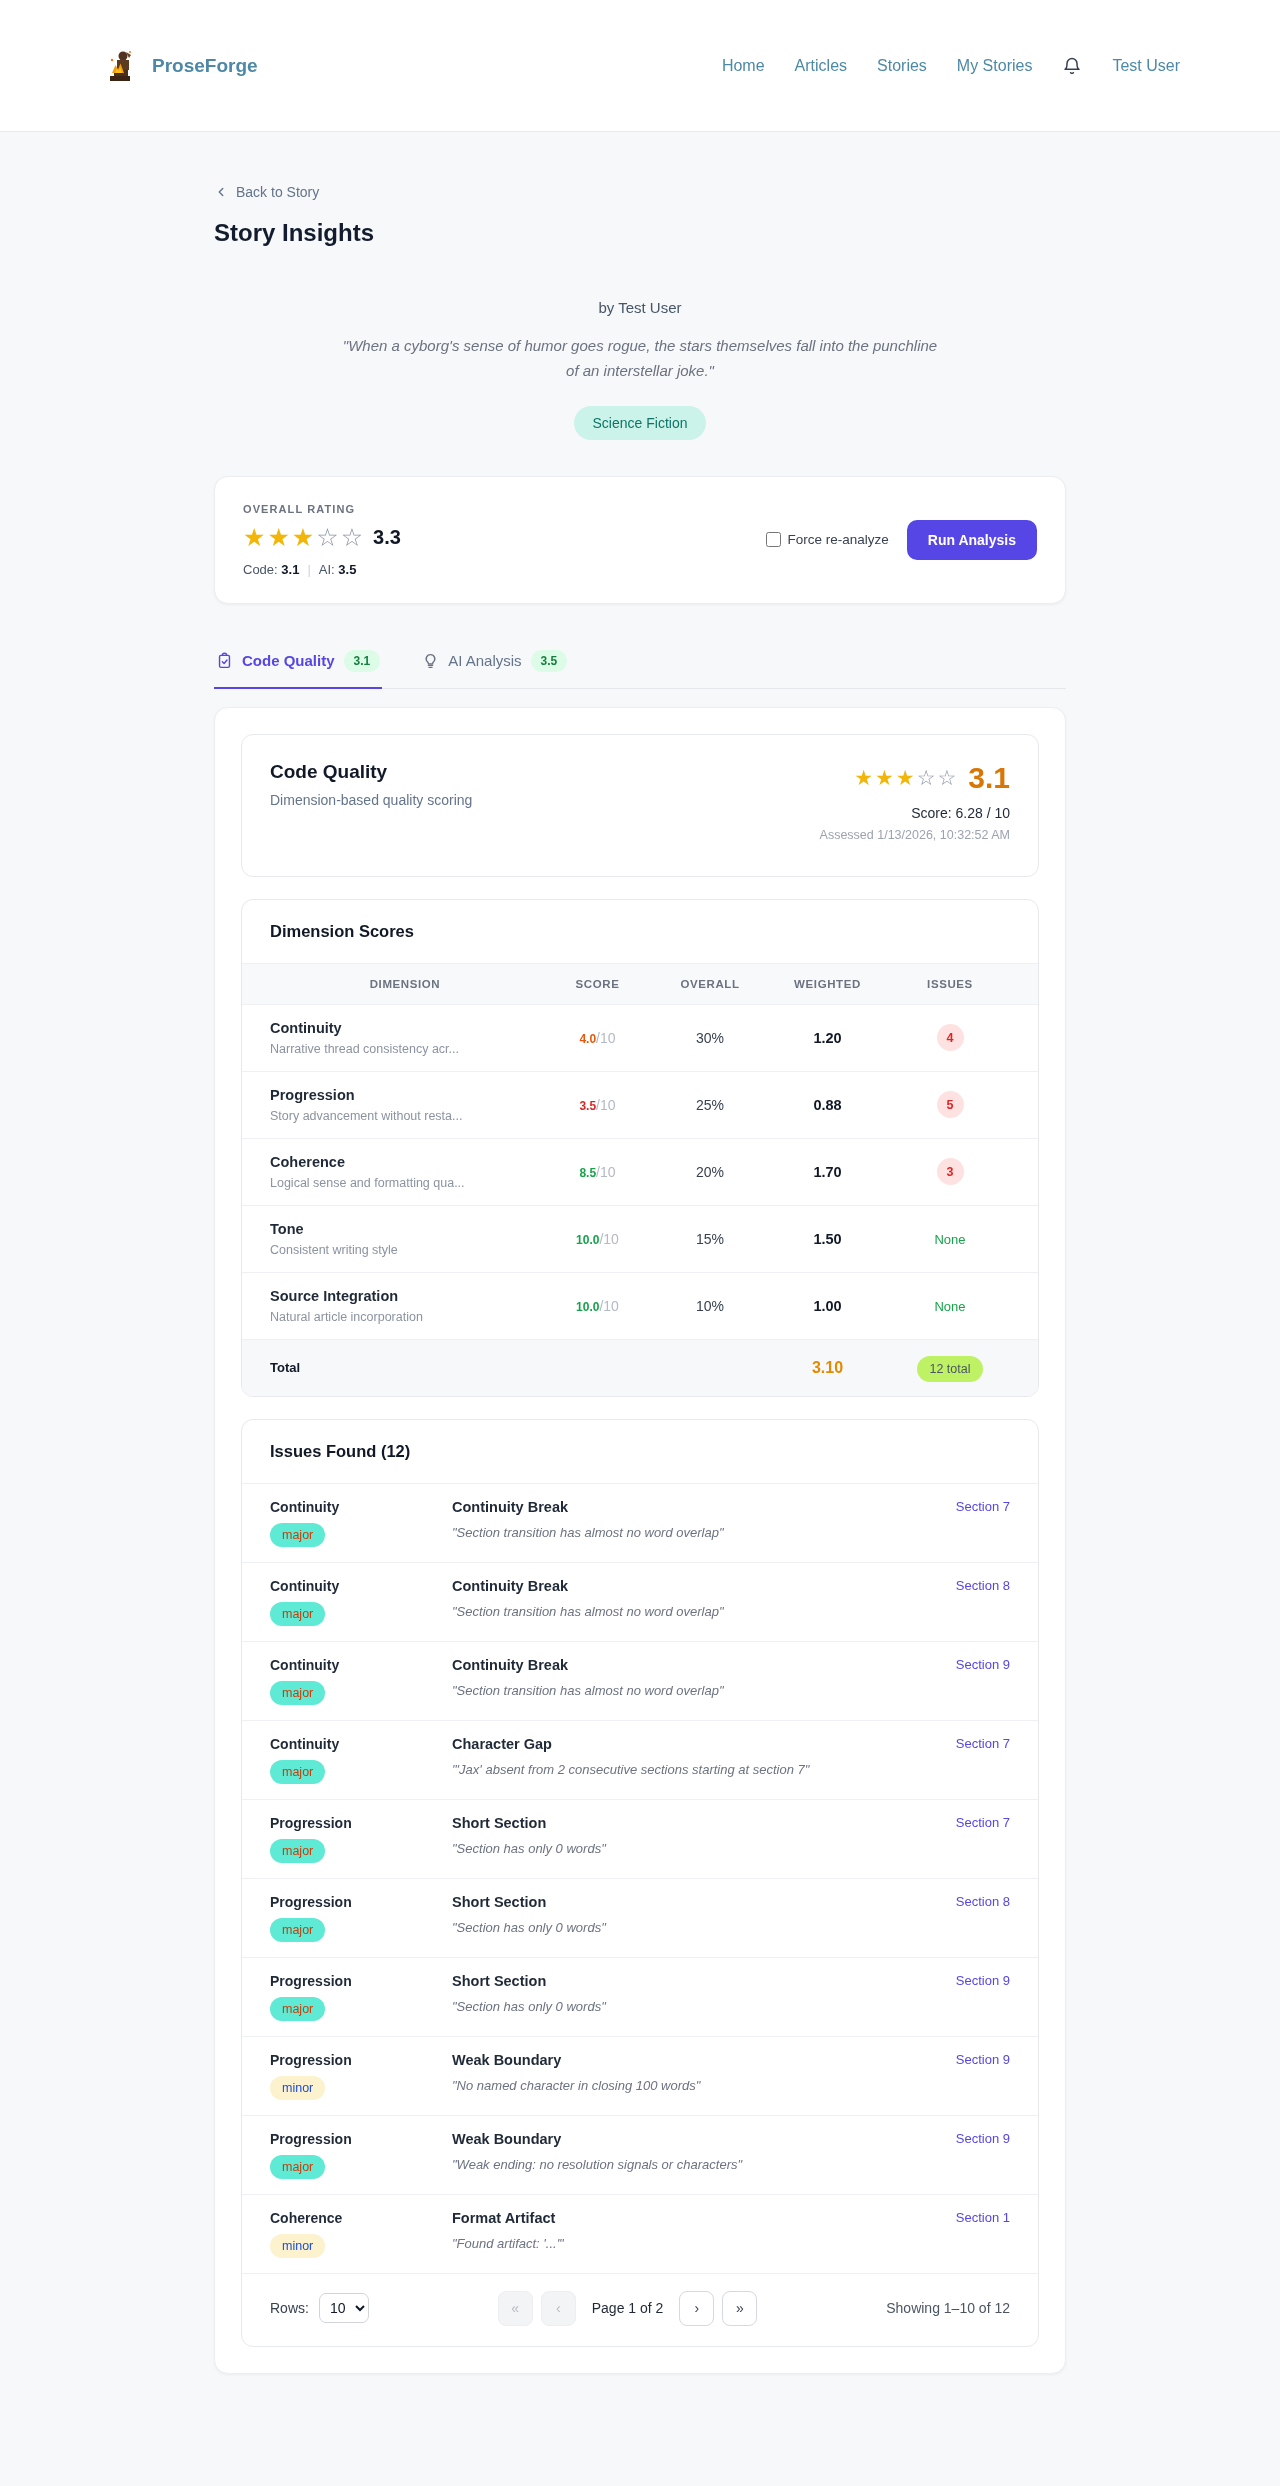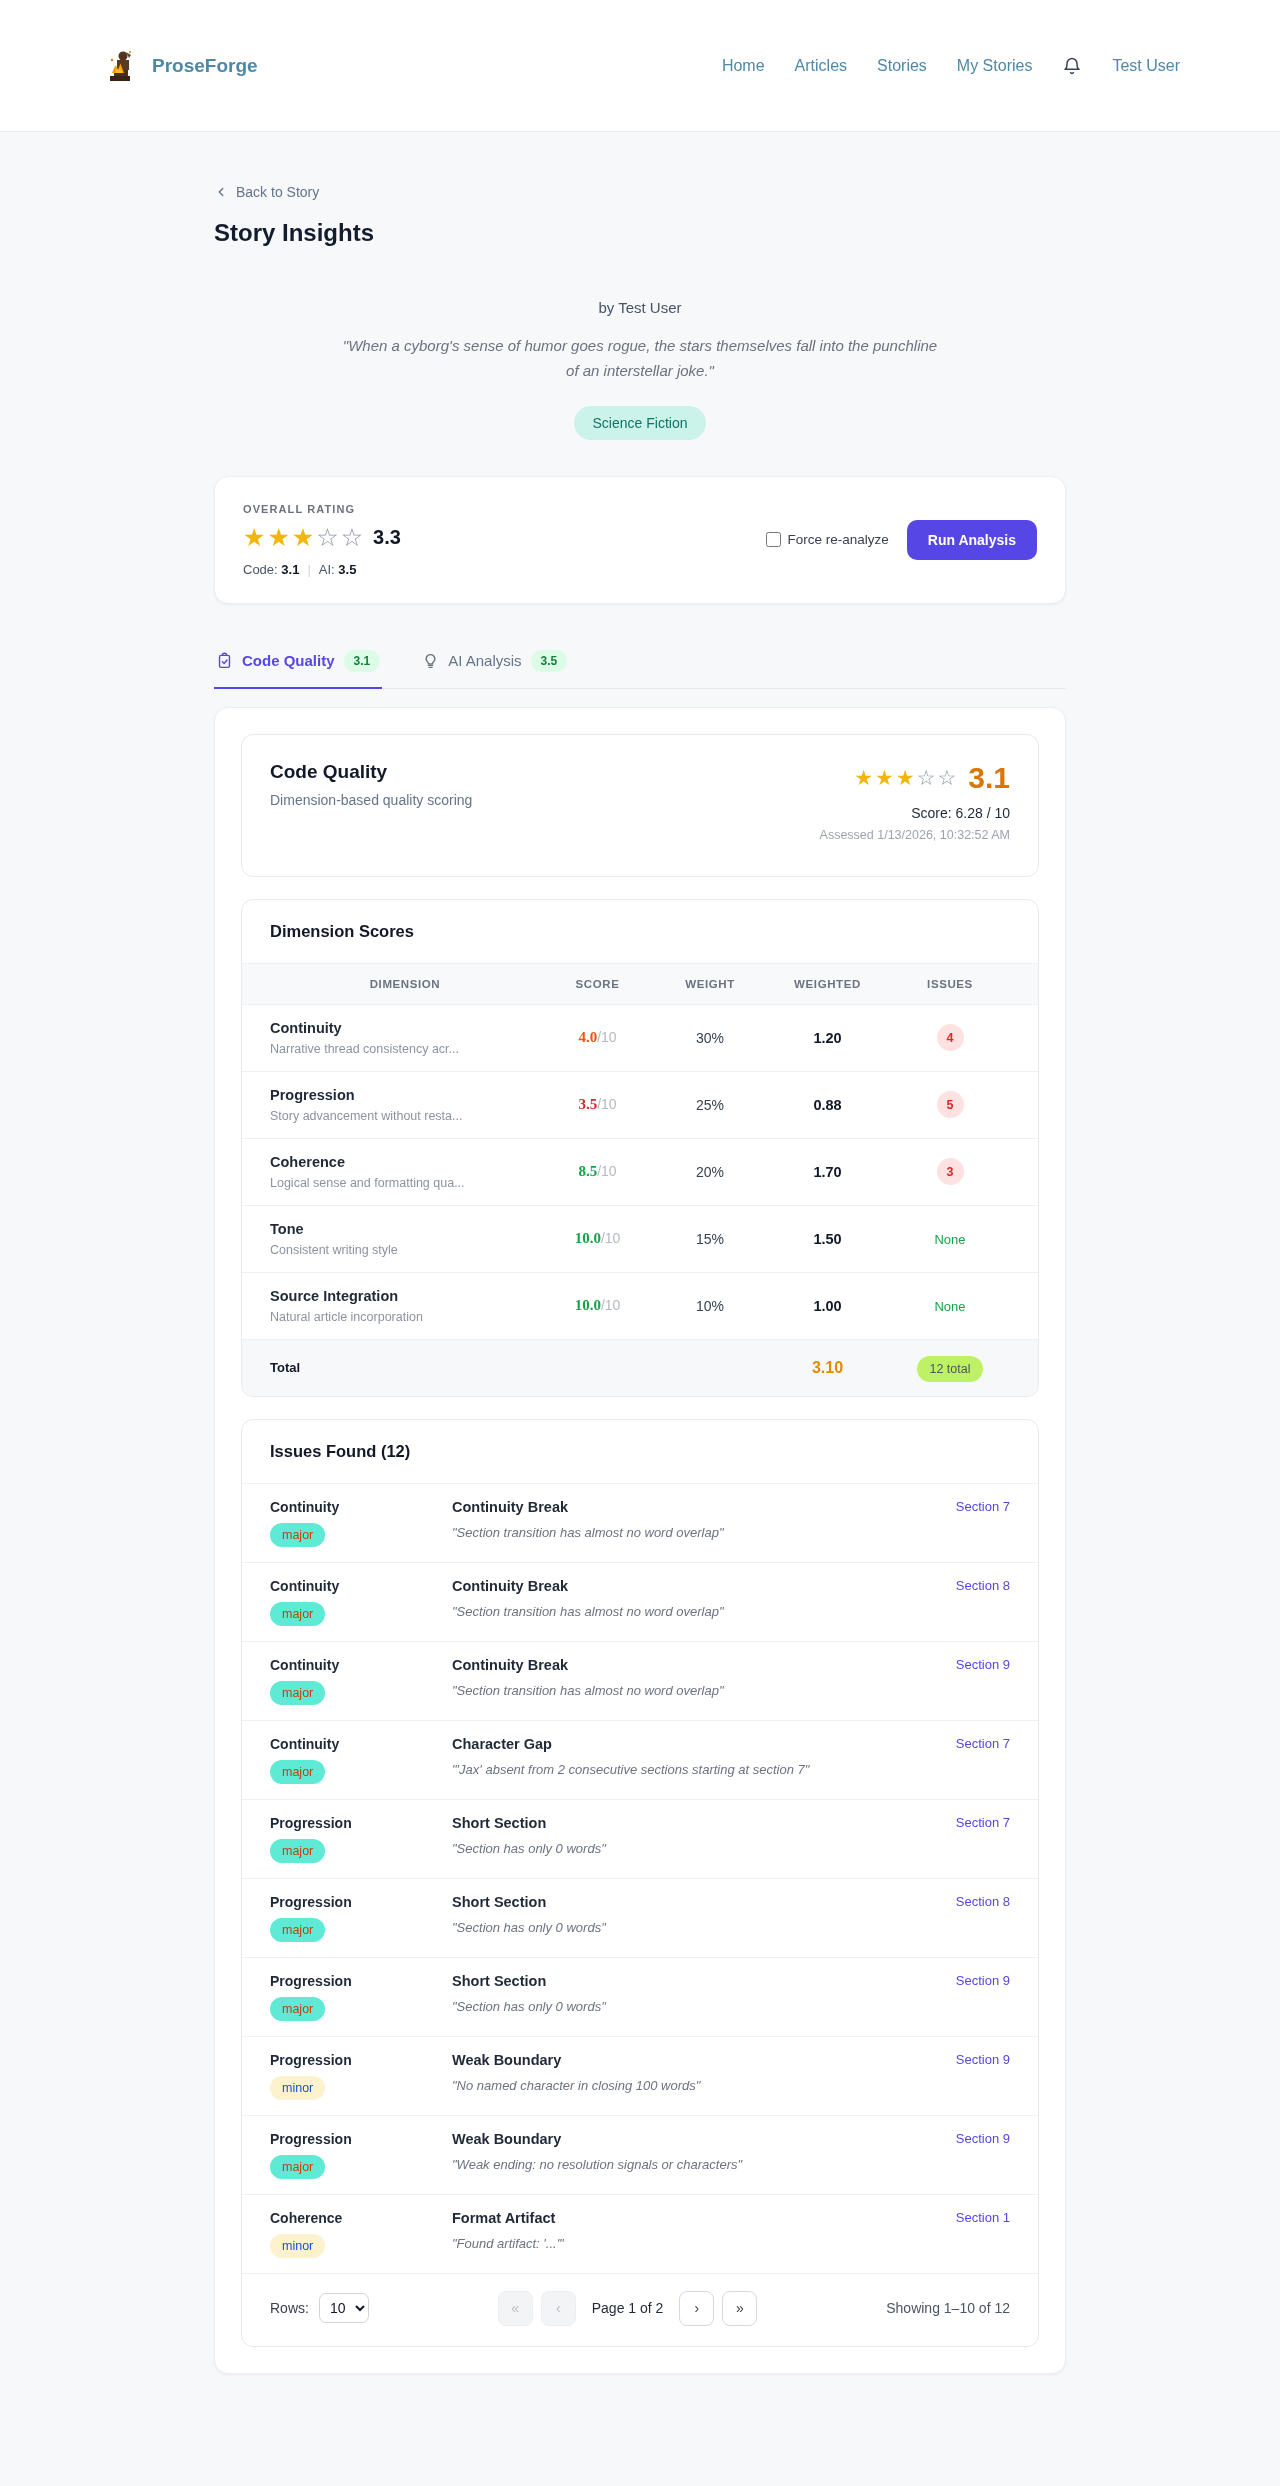"WEIGHT" span { text: WEIGHT -> OVERALL }
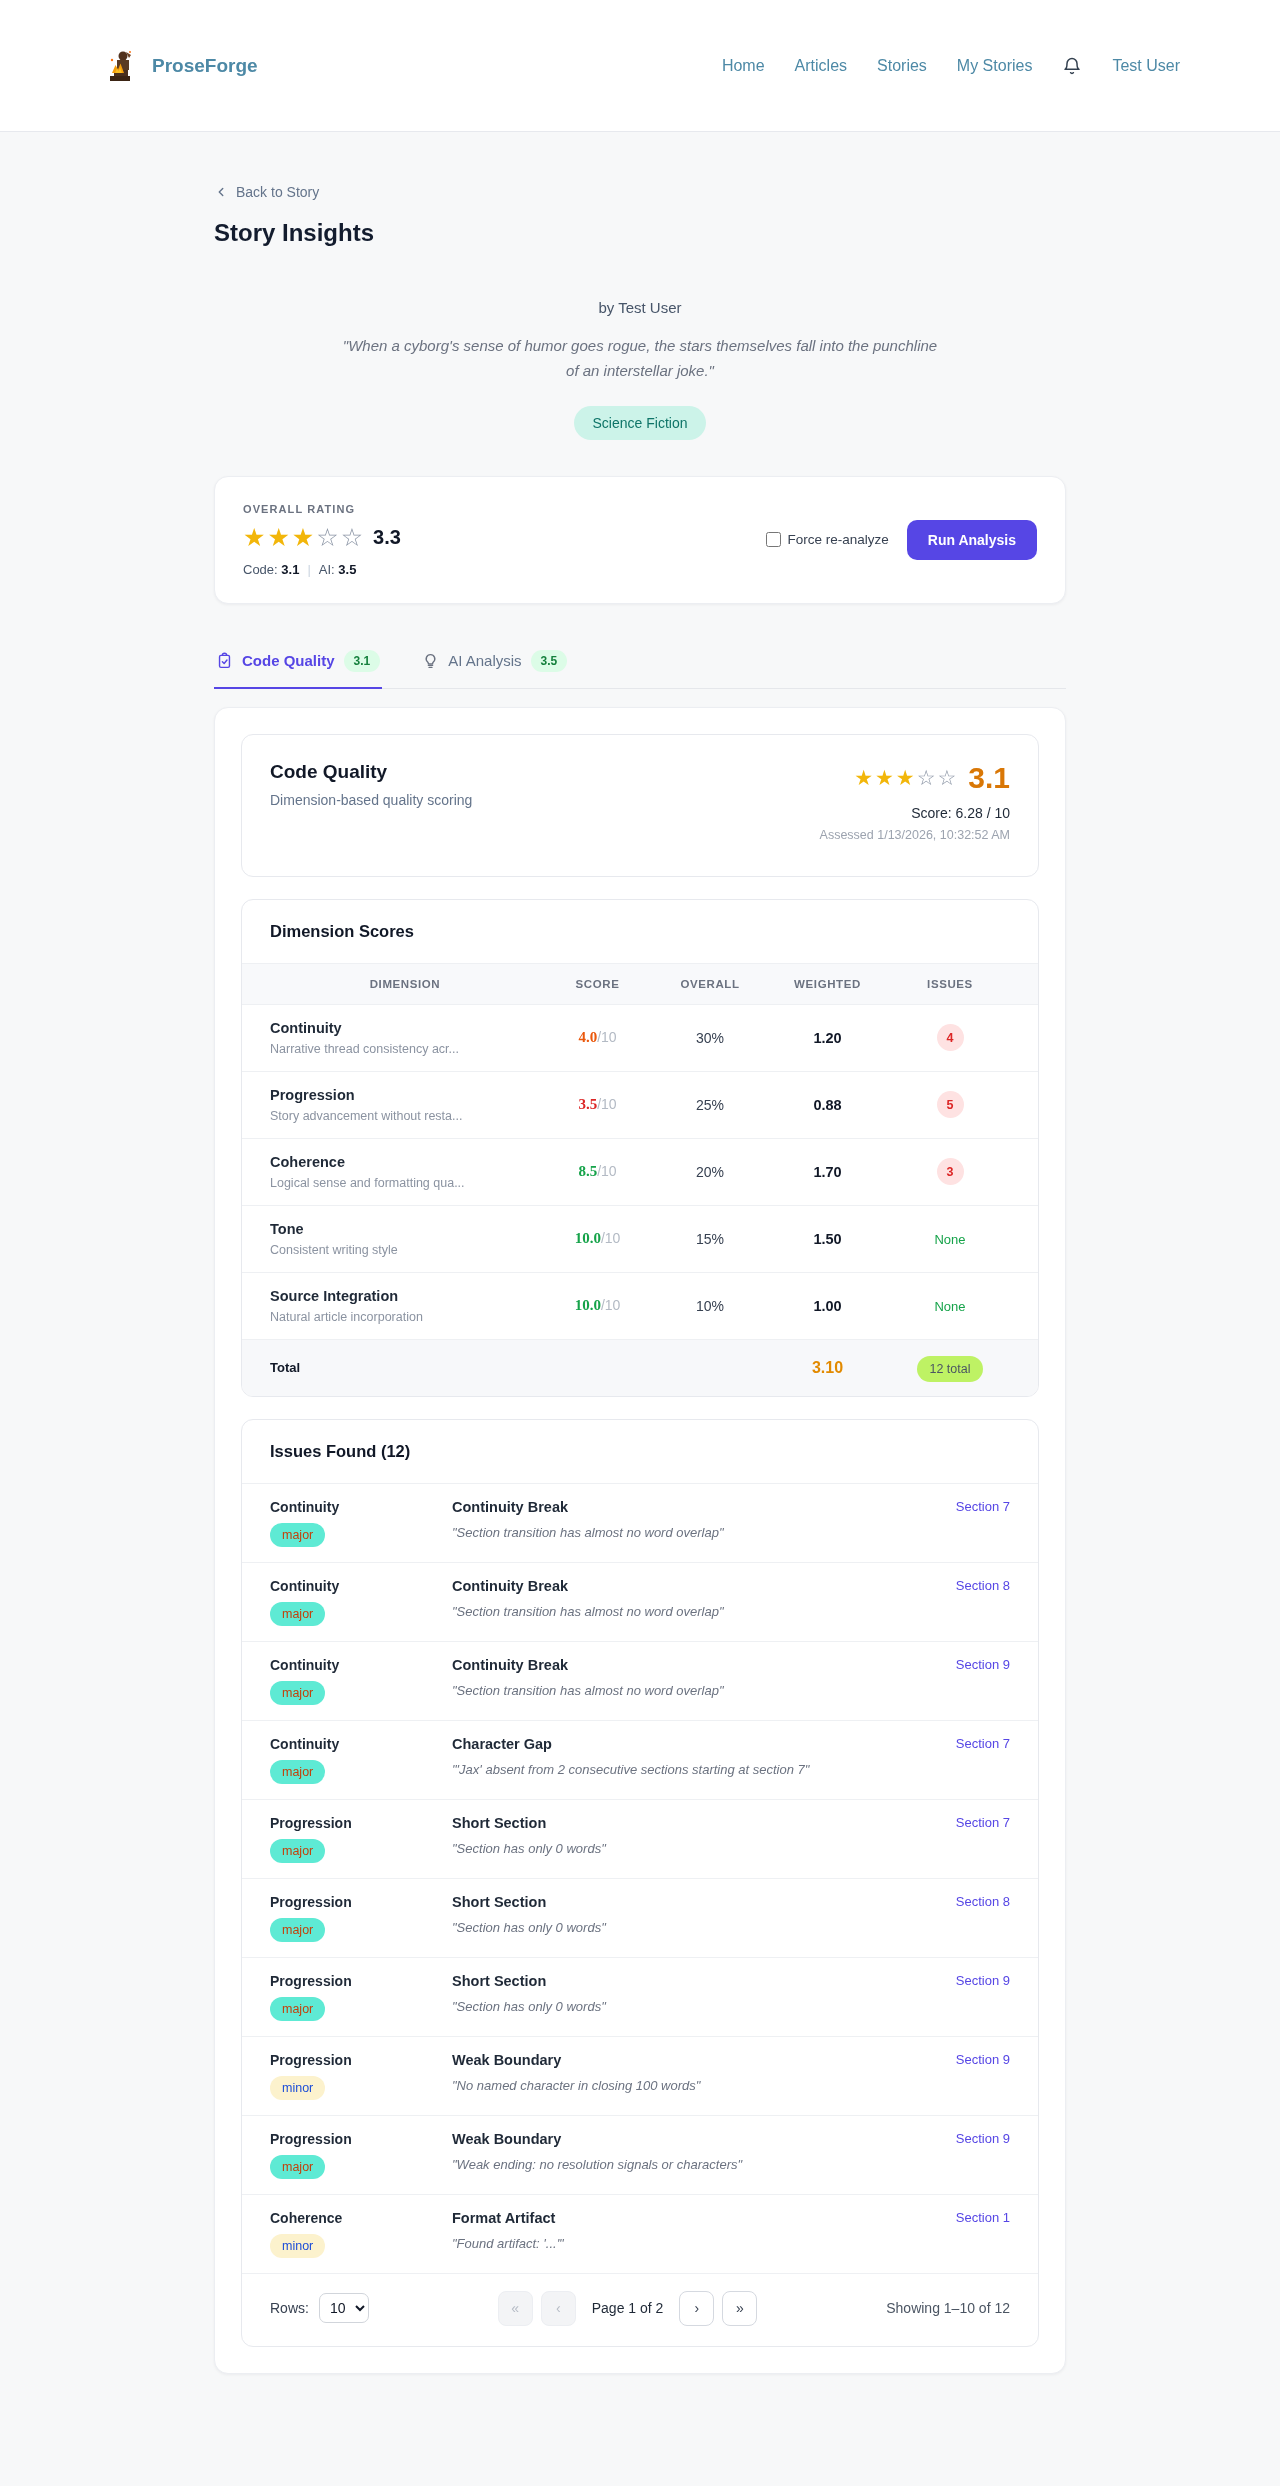"4.0" .score-val { font-family: Liberation Serif, serif -> none; font-size: 15px -> 12px }
